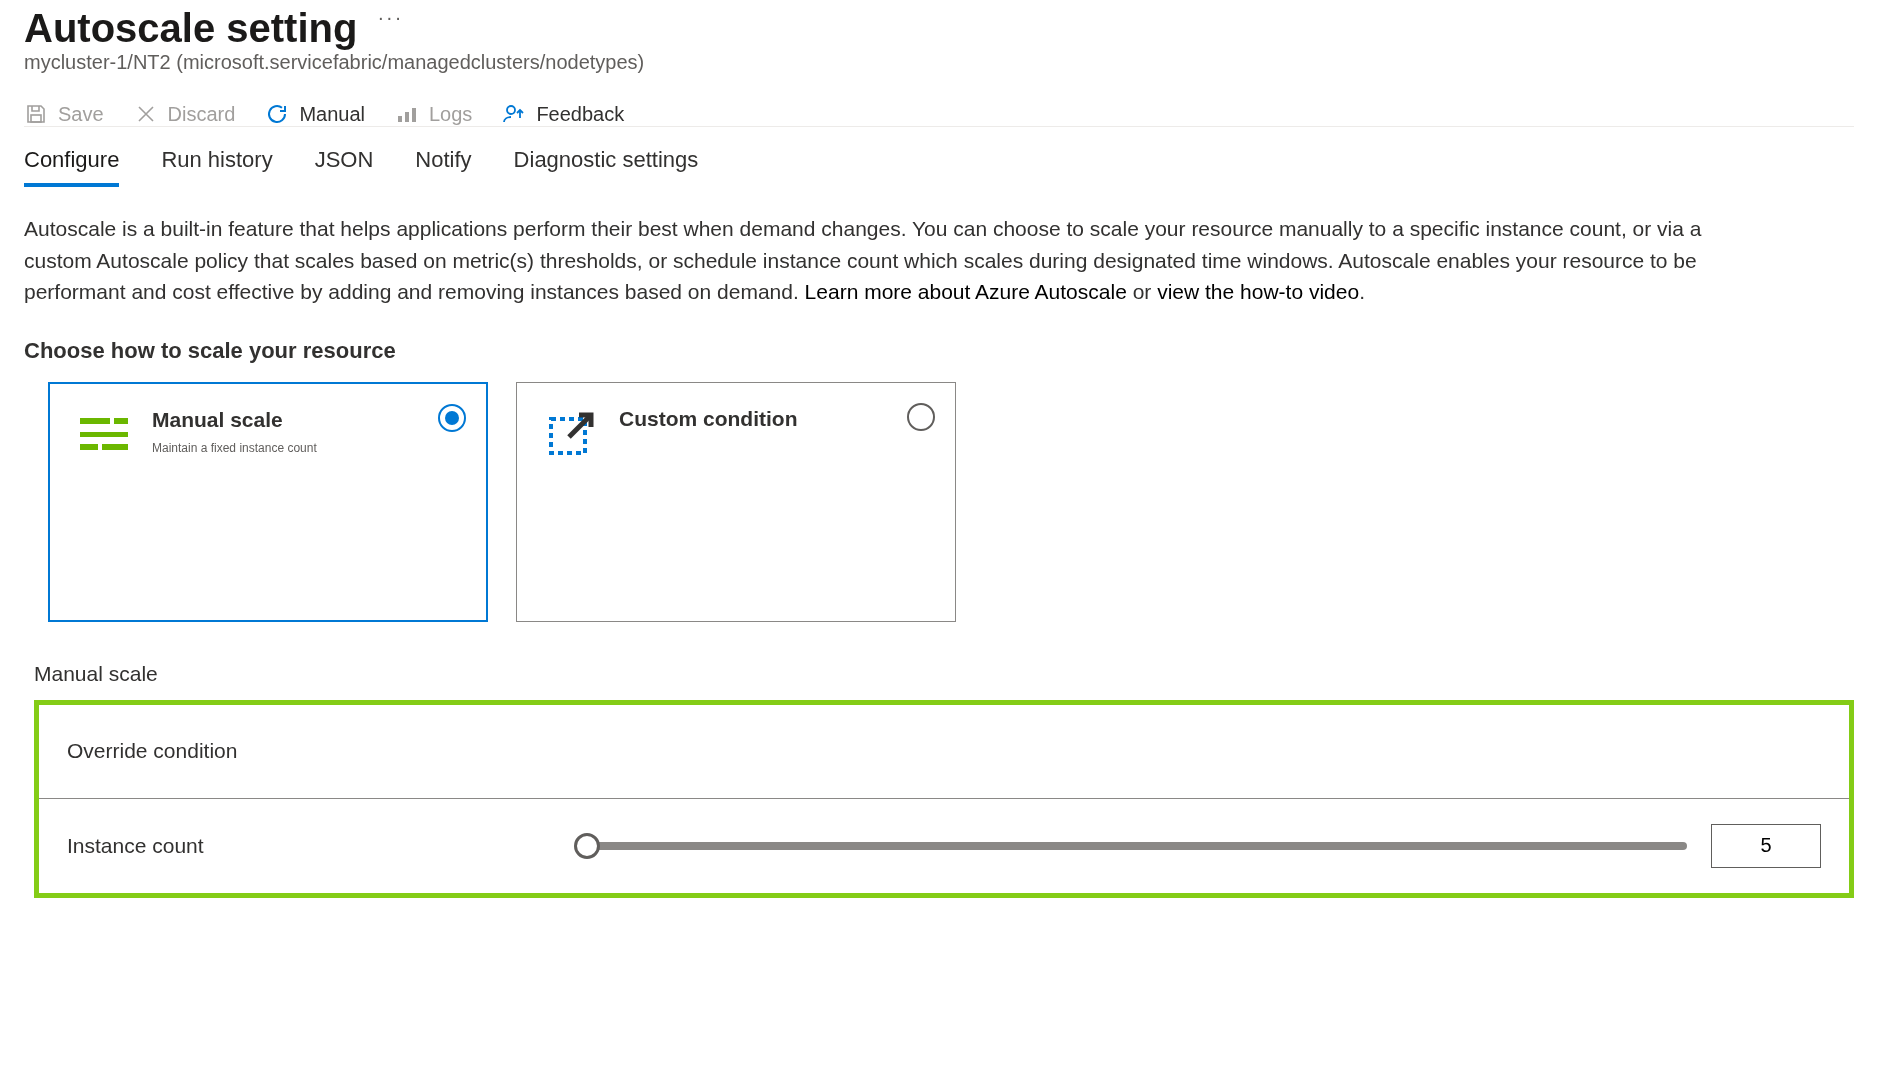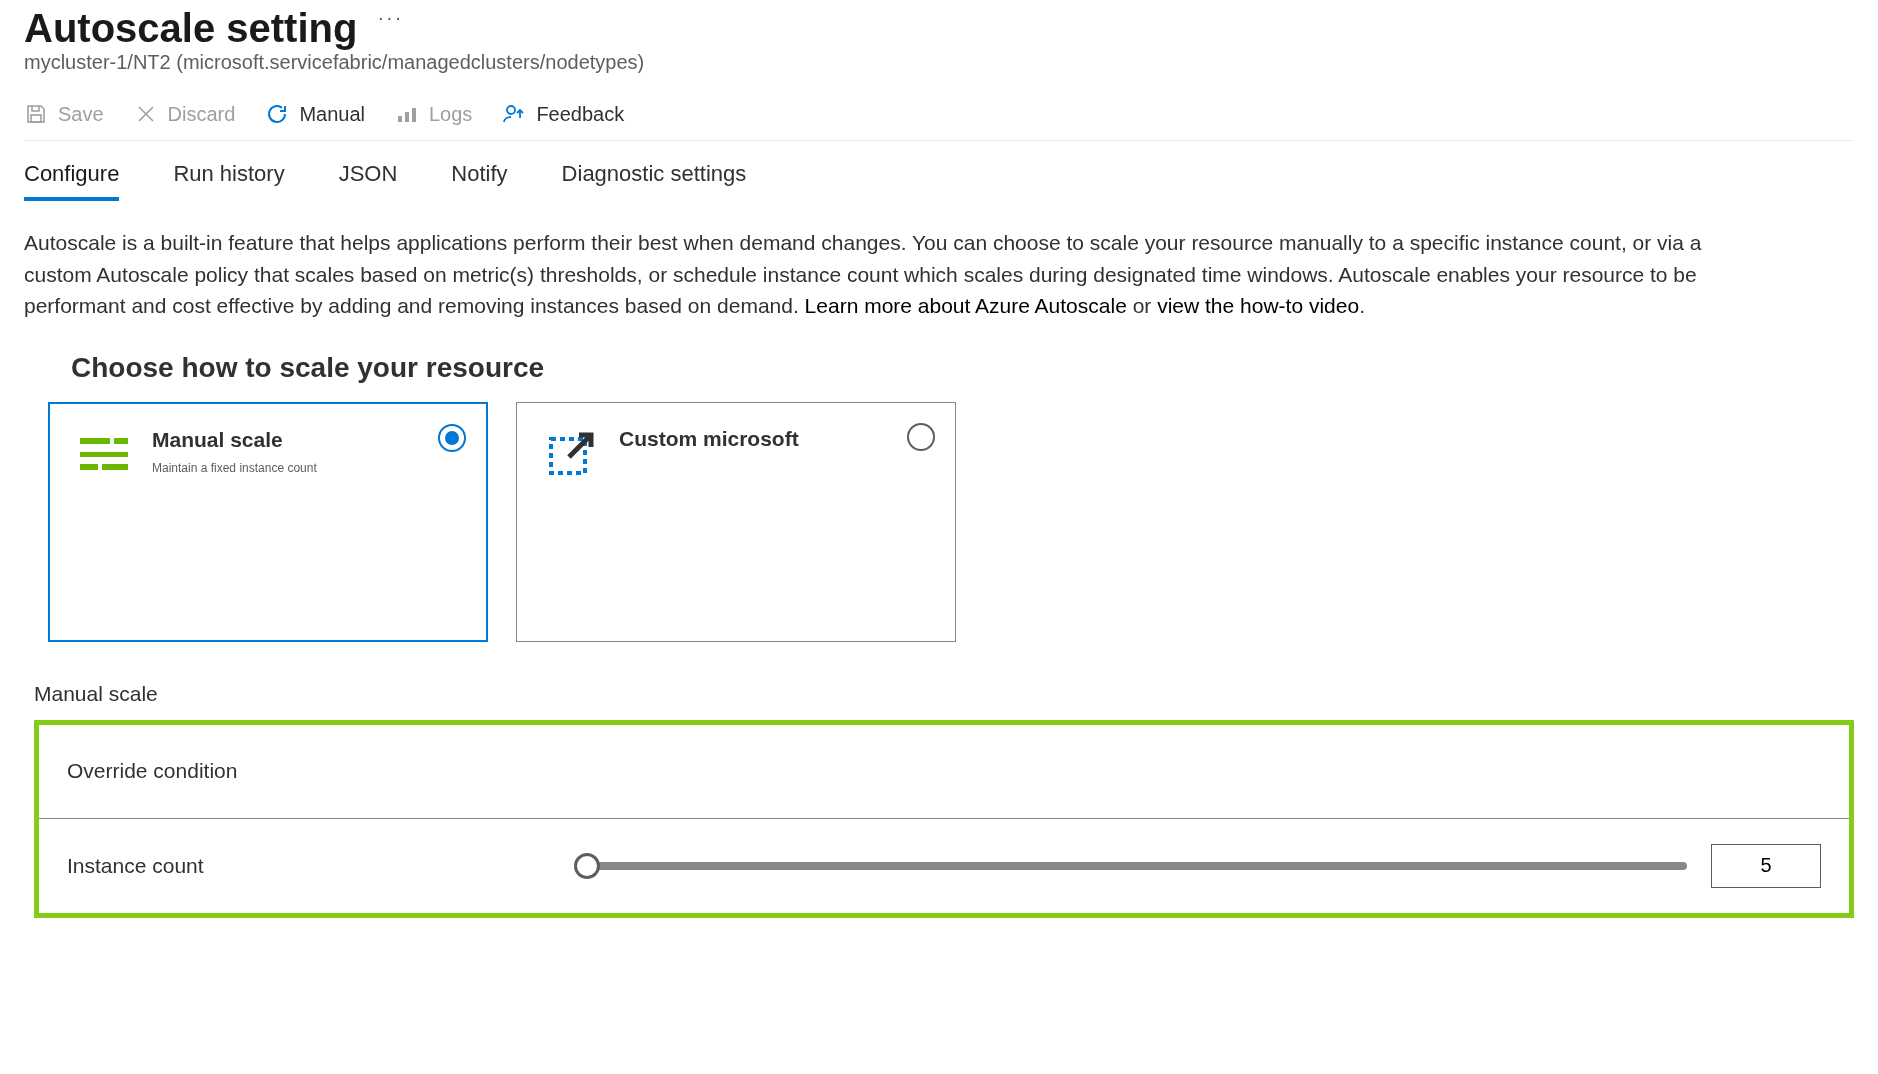"Save" .toolbar { padding-bottom: 14px -> none }
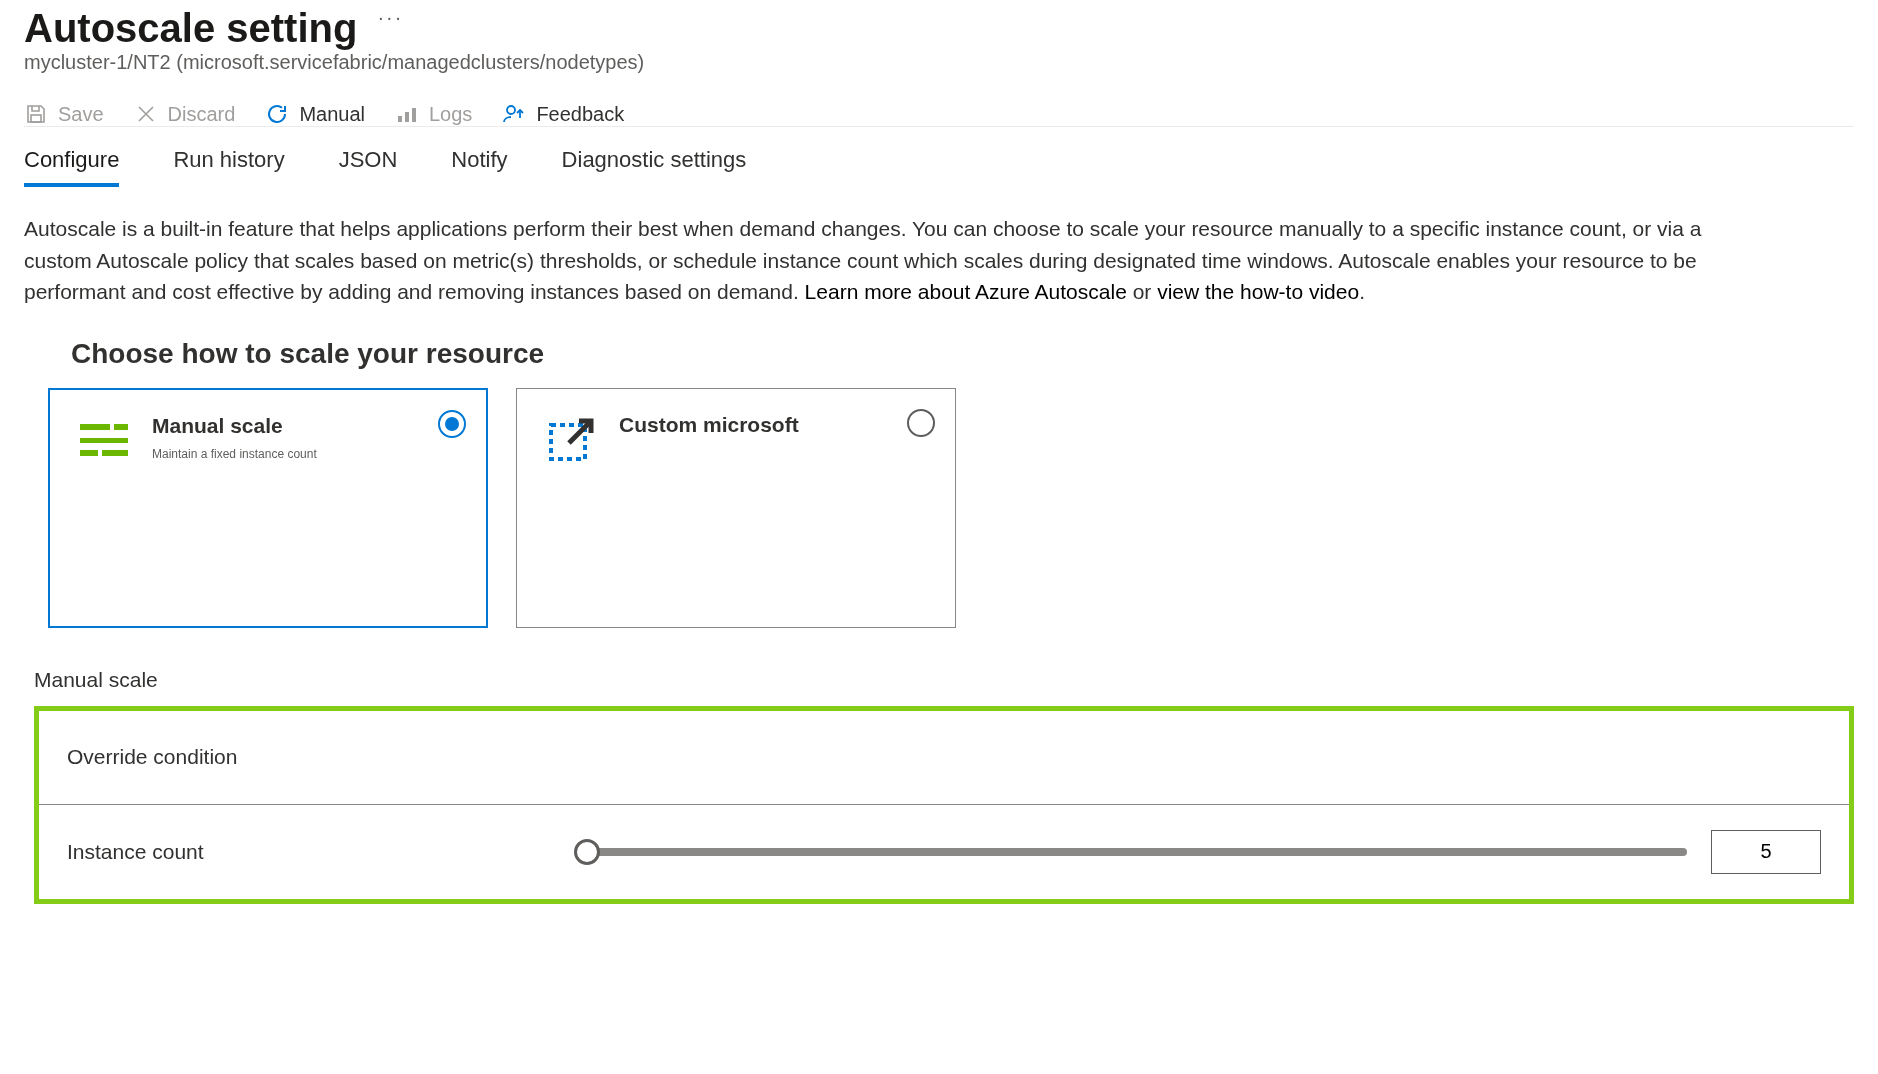"Configure" .tabs { gap: 54px -> 42px }
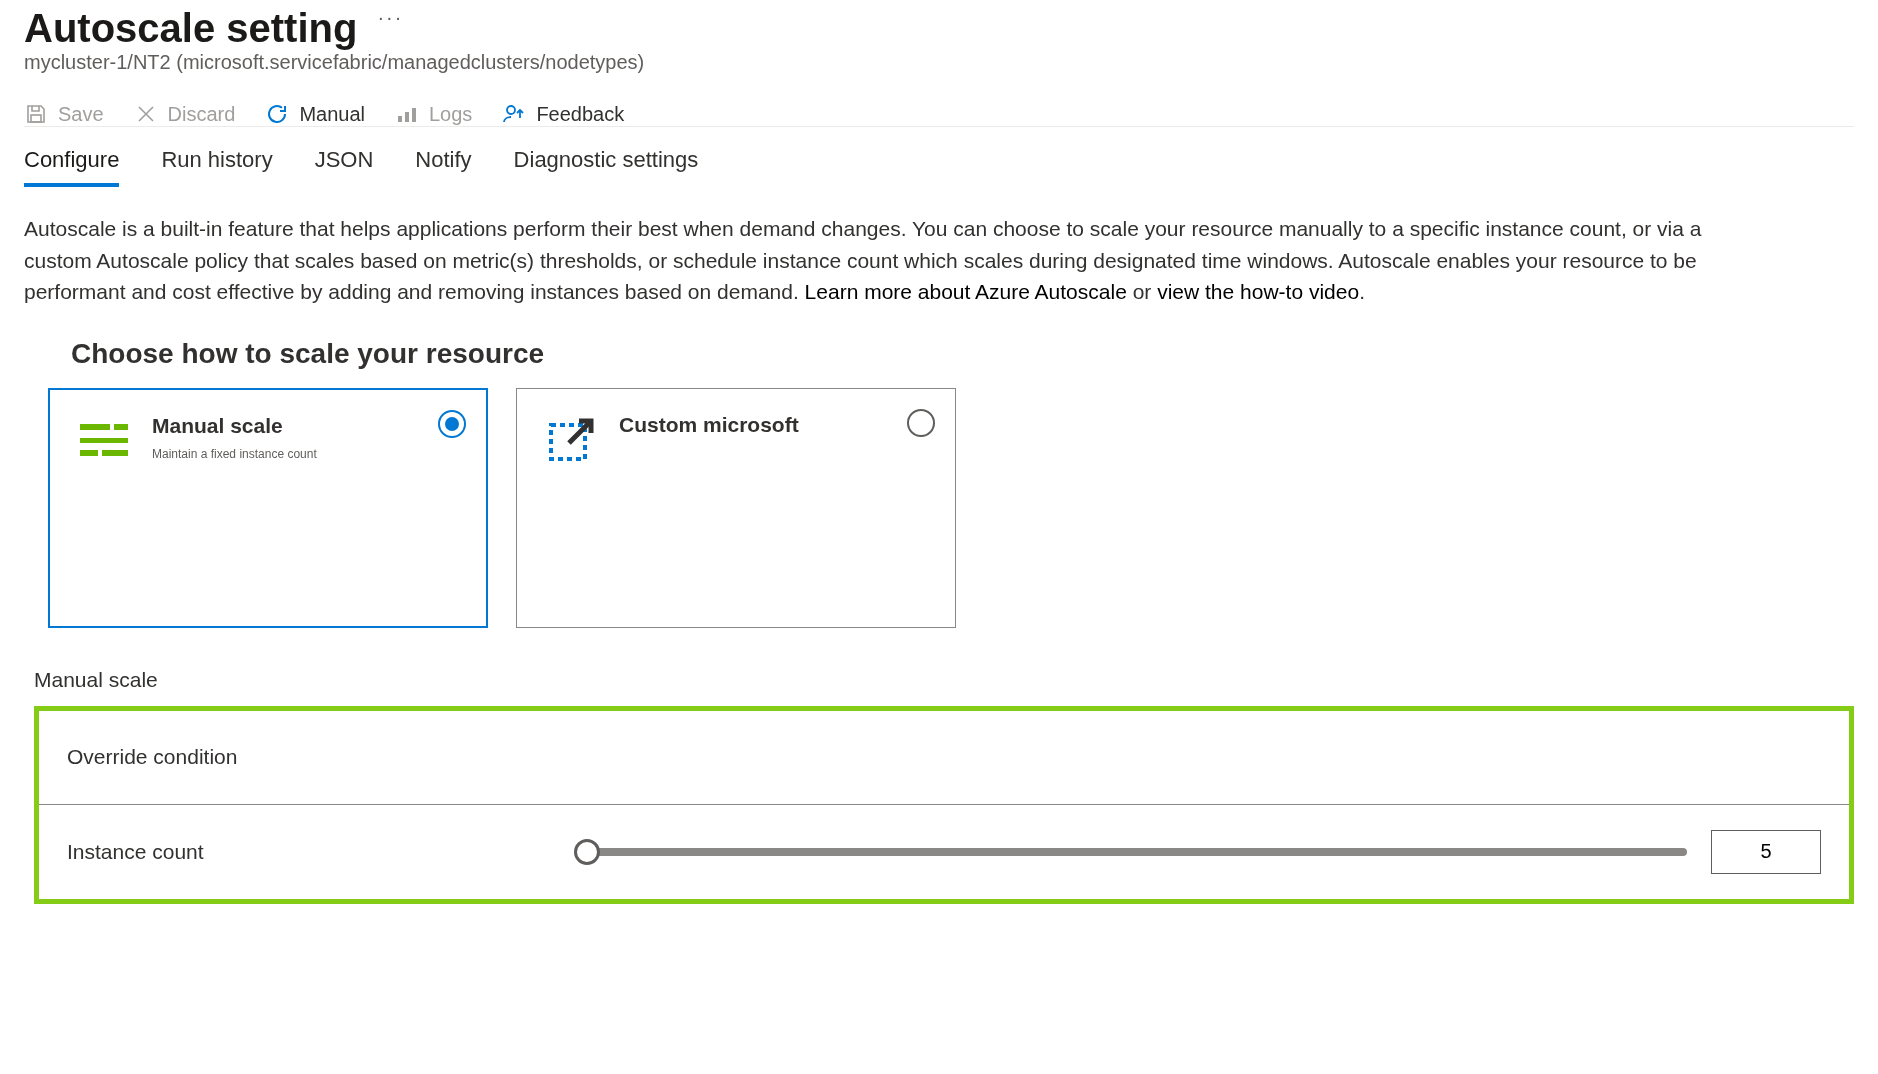"Choose how to scale your" .section-heading { font-size: 28px -> 22px; margin-left: 47px -> none }
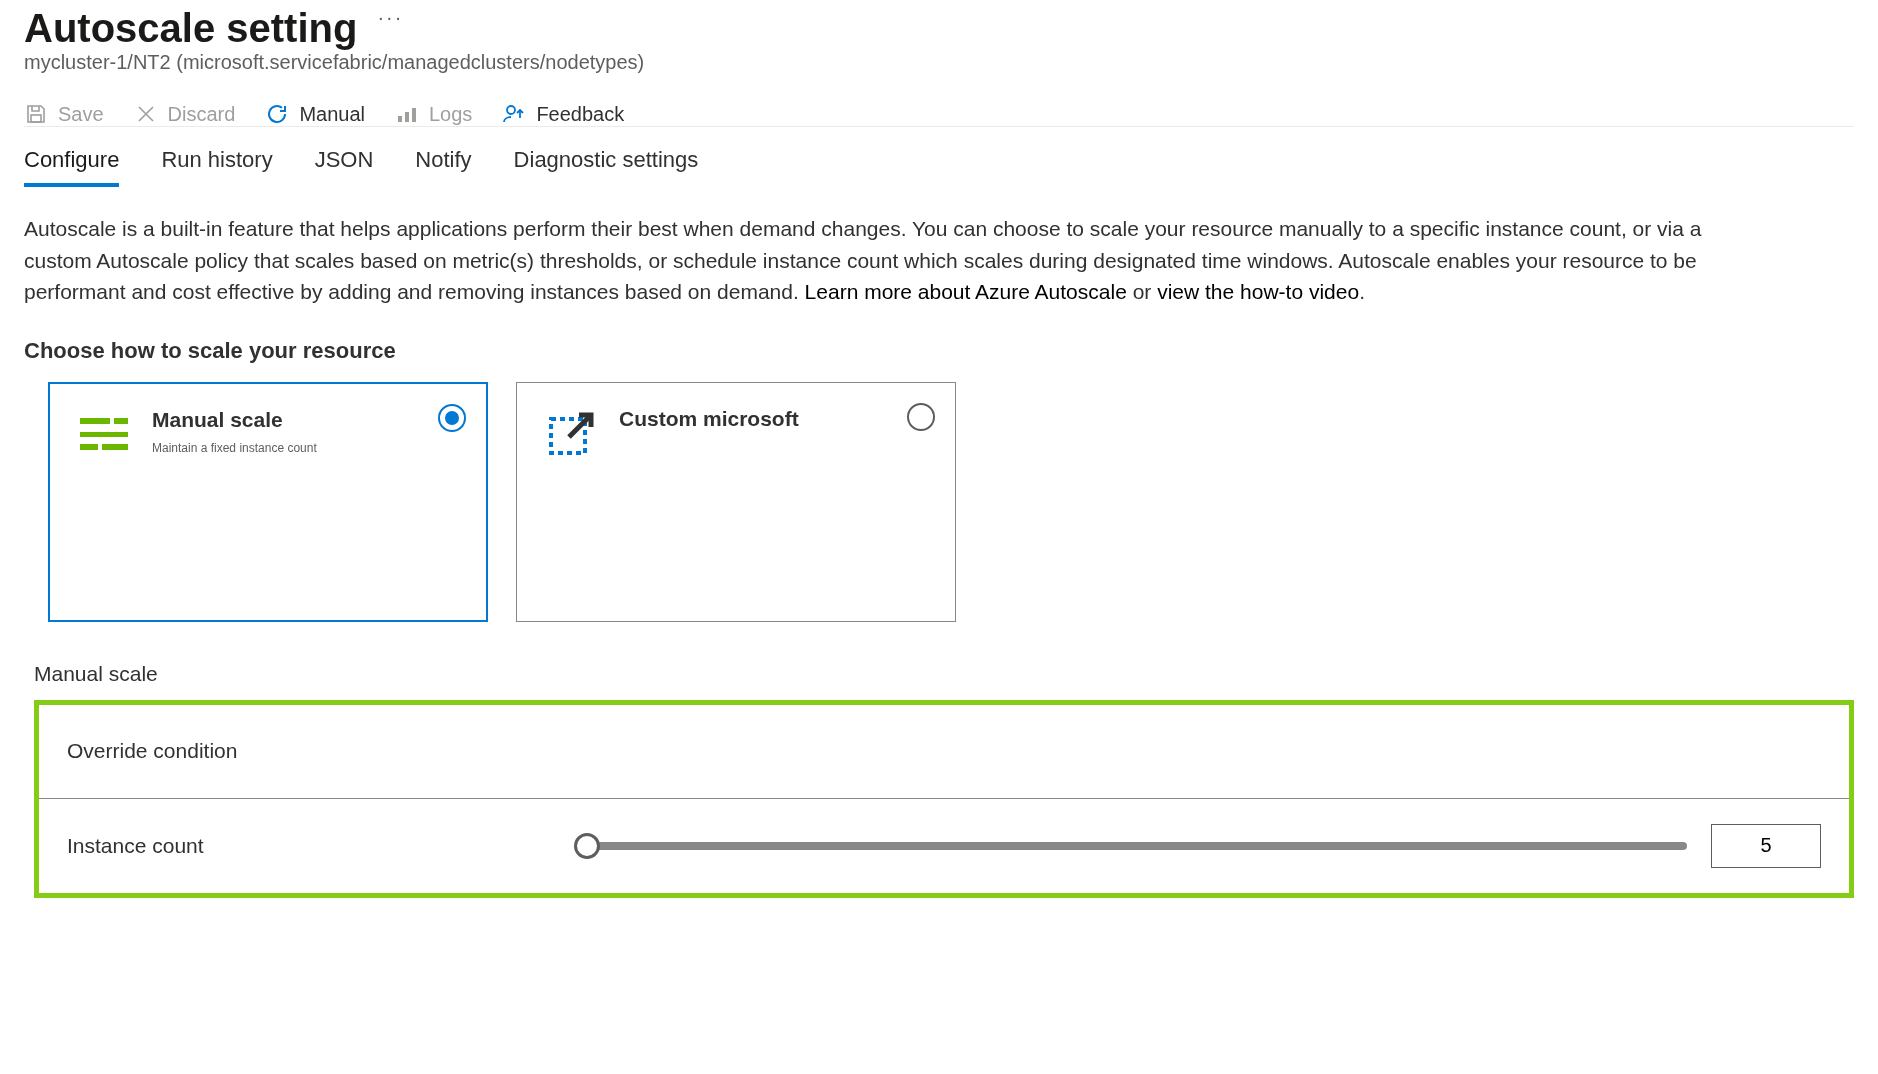"Custom microsoft" p.card-title { text: microsoft -> condition }
